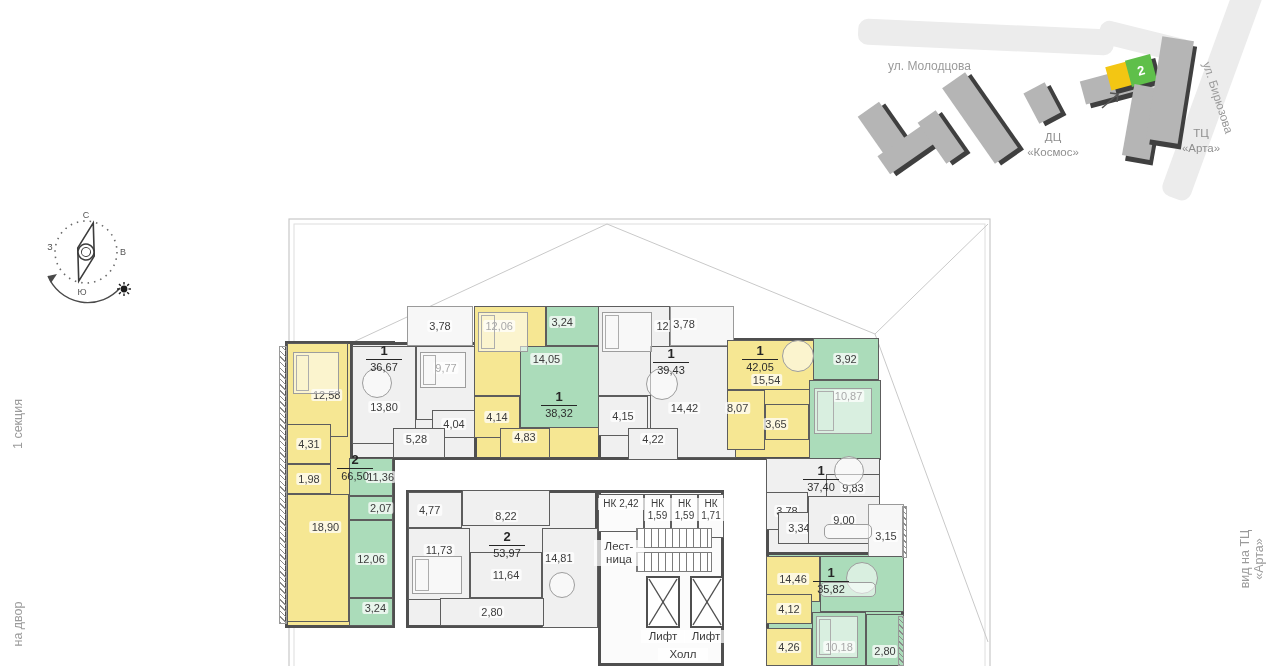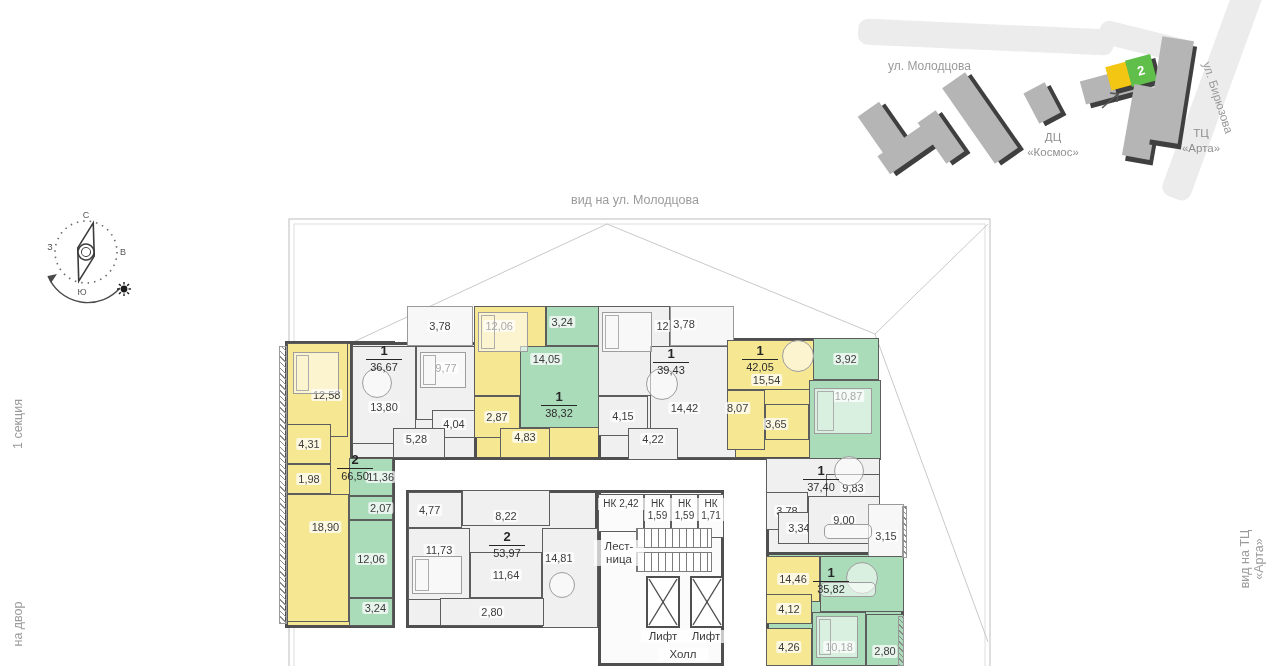"вид на ул. Молодцова" div.edge { html: <div>вид на ул. Молодцова</div> -> none }
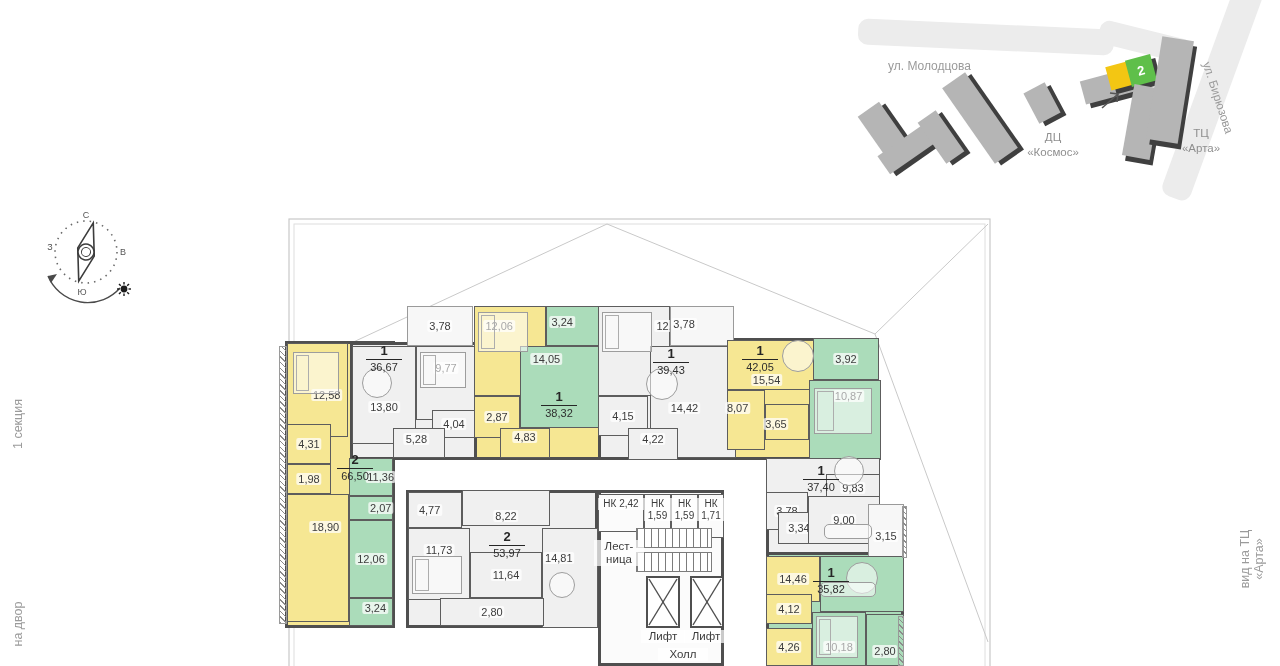"2,87" div.rlabel { text: 2,87 -> 4,14 }
